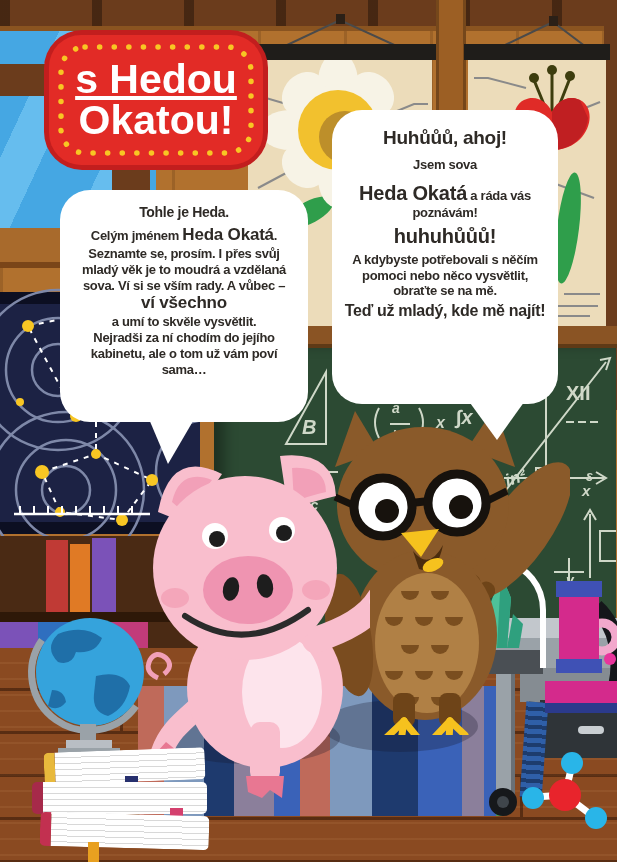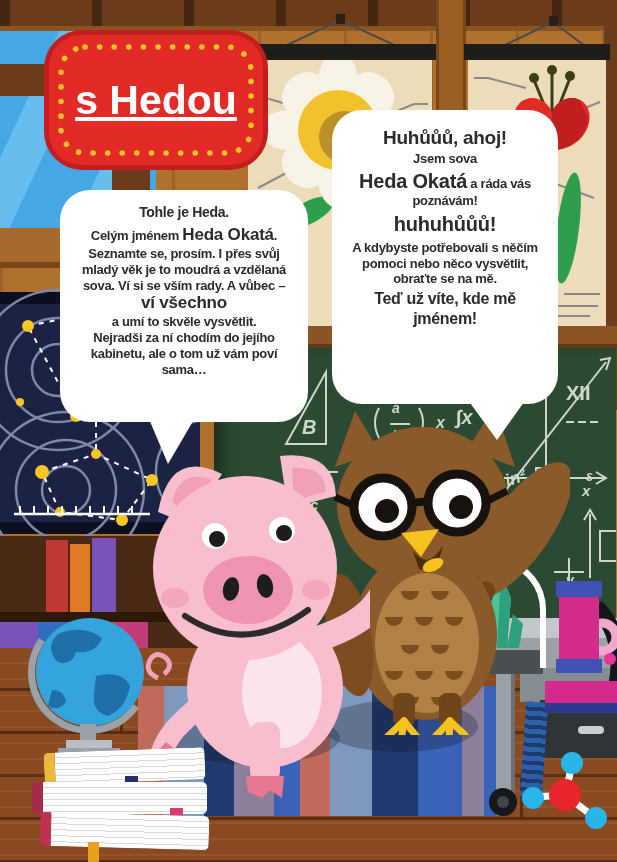"Okatou!" div.badge-l3 { html: none -> <div>Okatou!</div> }
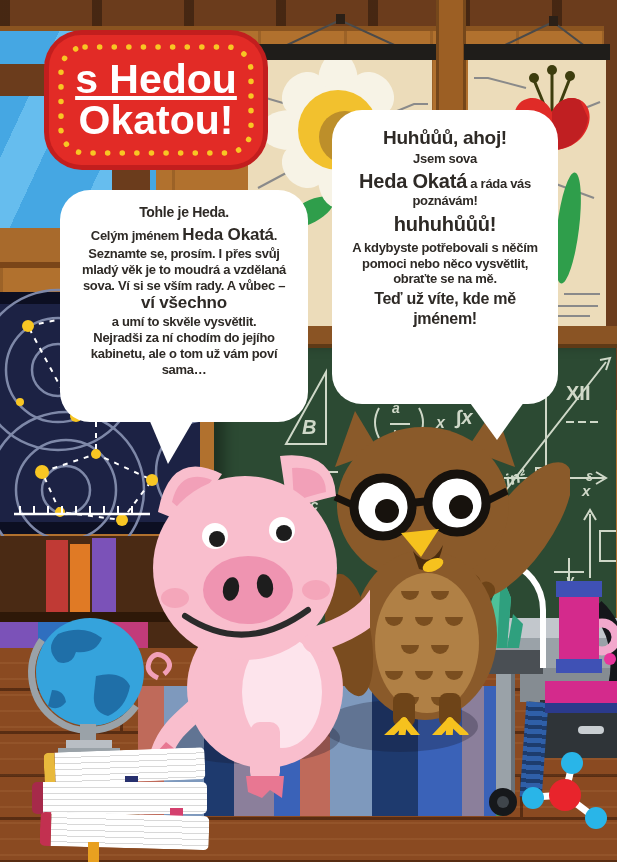"Jsem sova" div.bl { margin: 2px 0 -> 8px 0 }
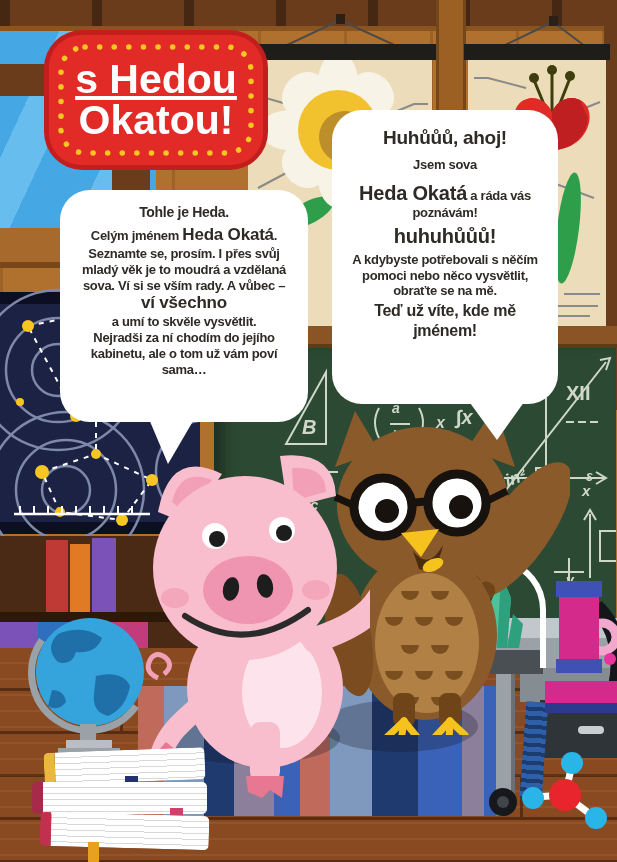"Teď už víte, kde mě" div.bl { text: víte, kde mě jménem -> mladý, kde mě najít }
